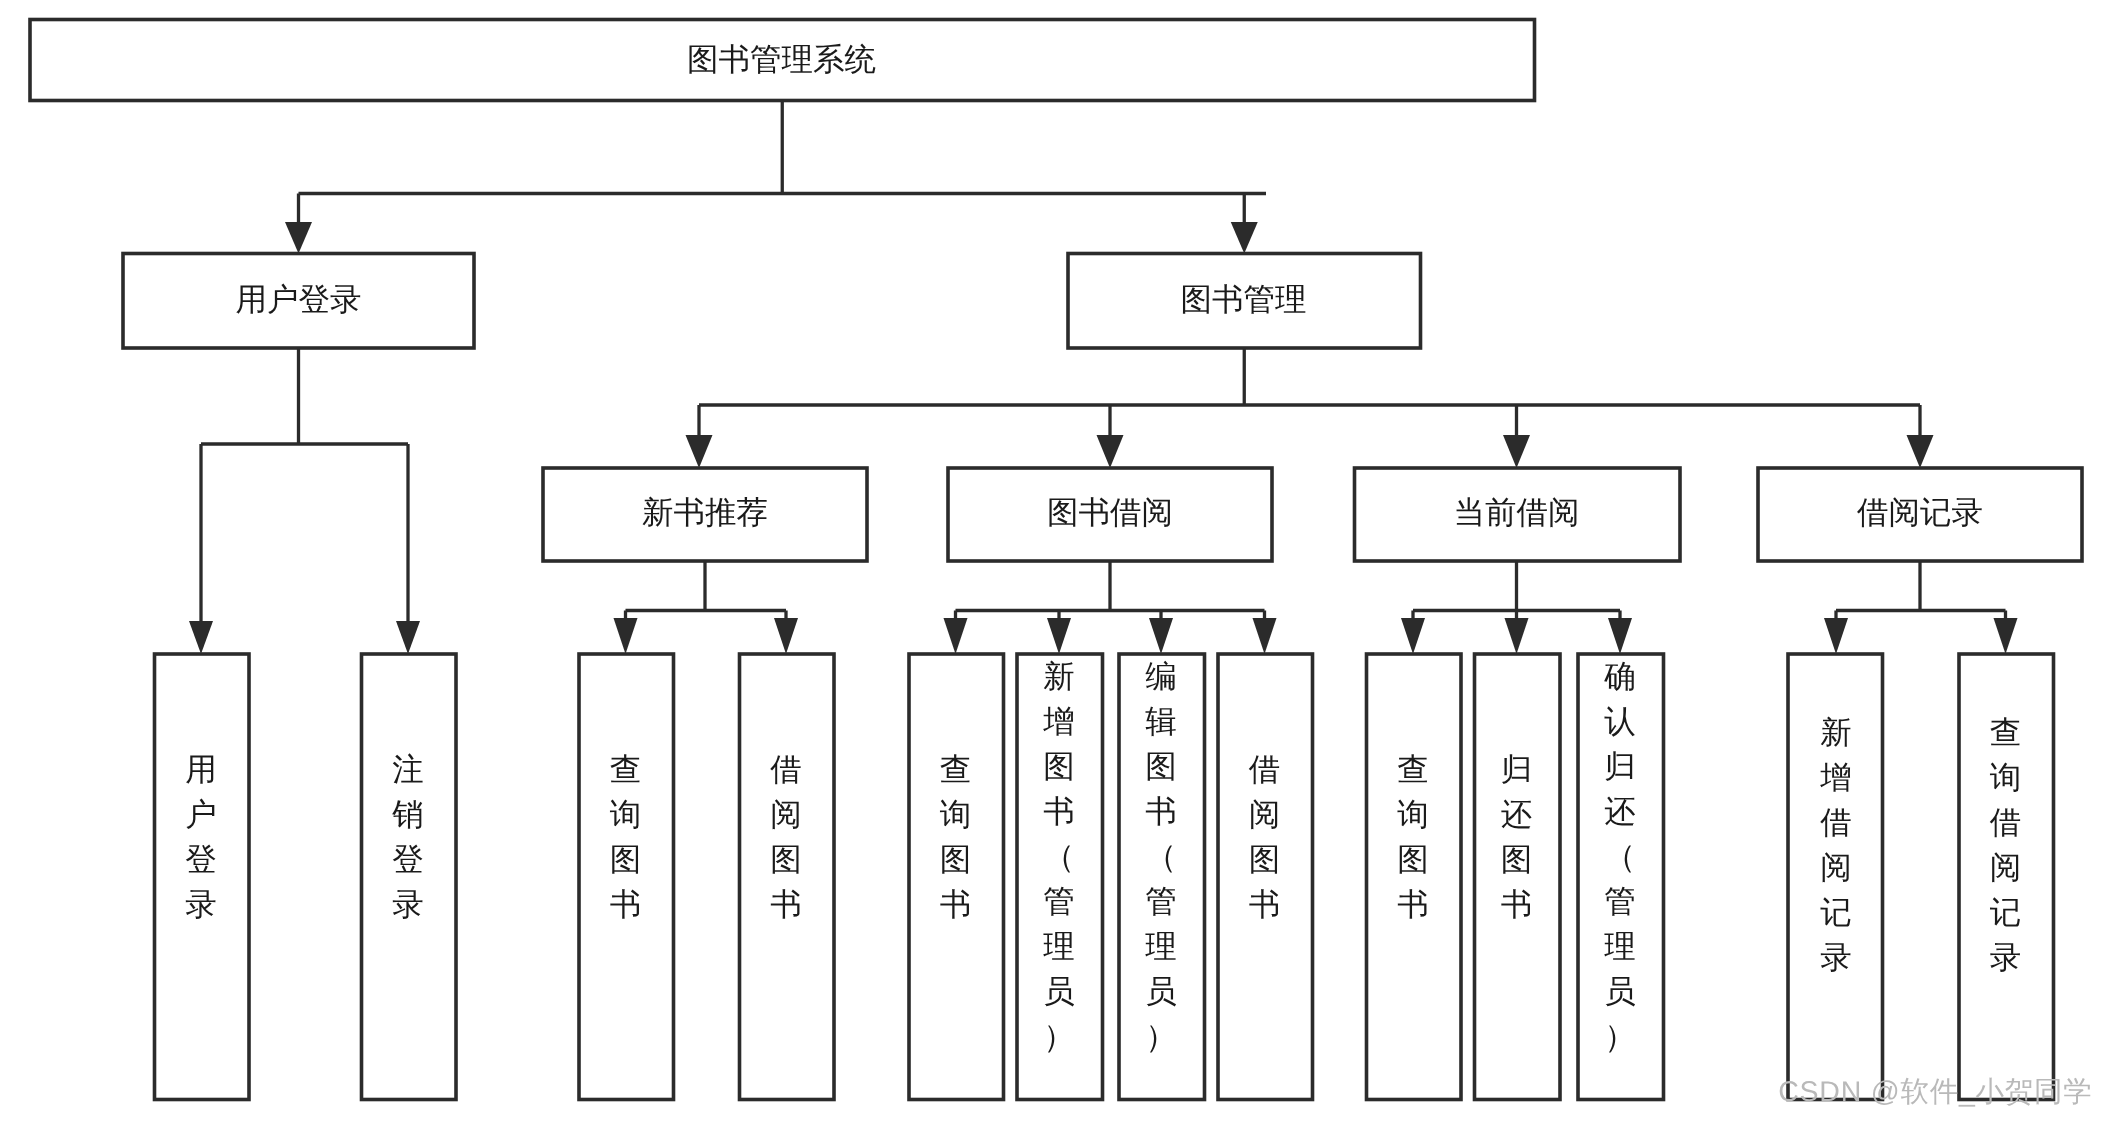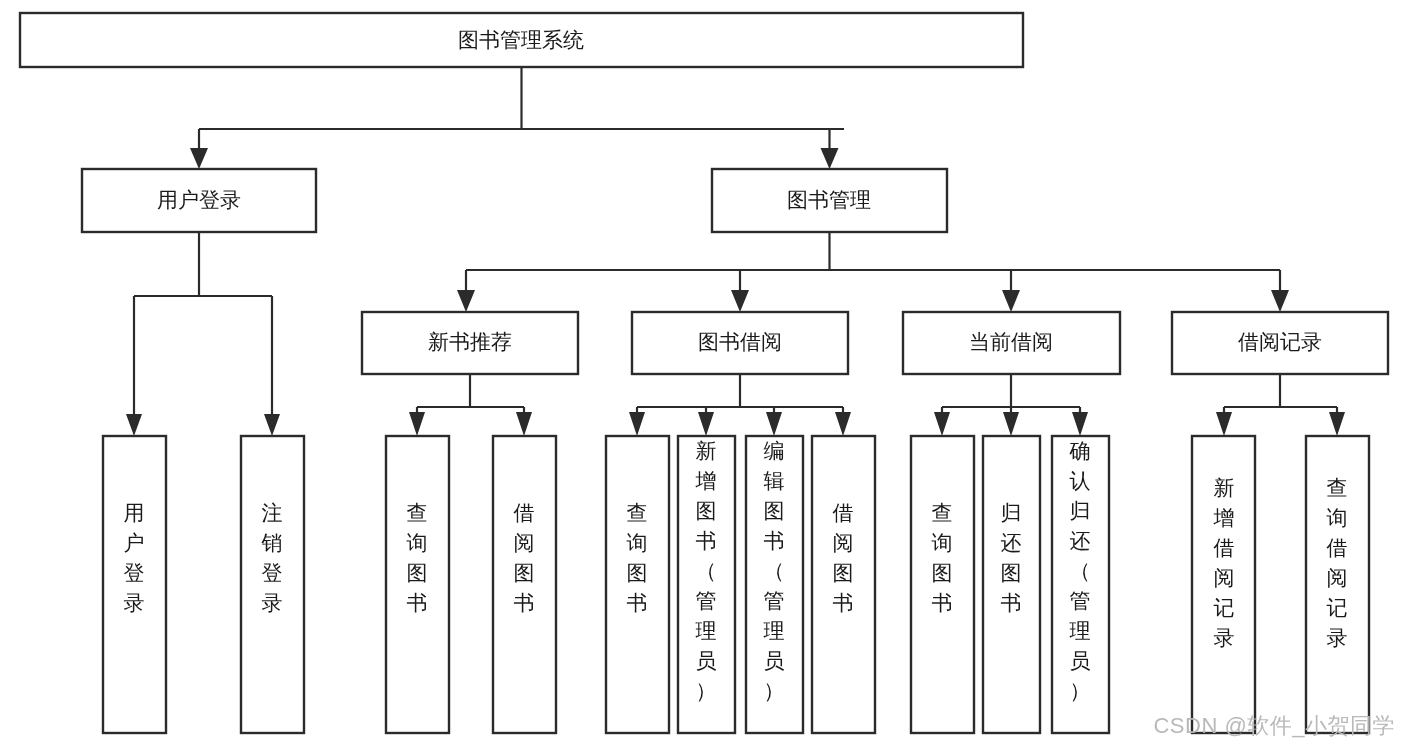"CSDN @软件_小贺同学" .watermark { font-size: 22px -> 19px }
